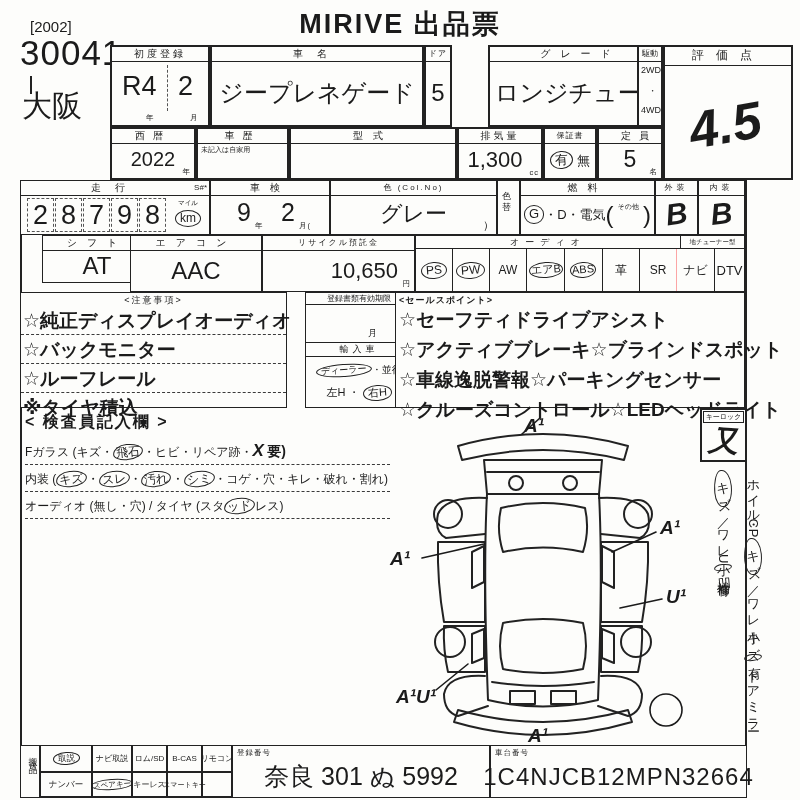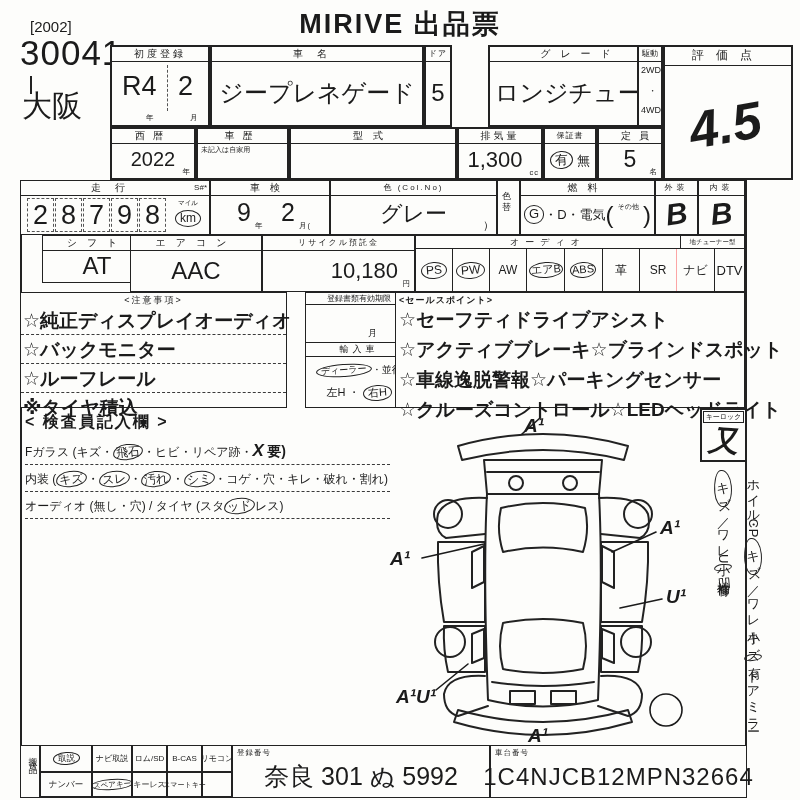"10,180" div.val { text: 10,180 -> 10,650 }
